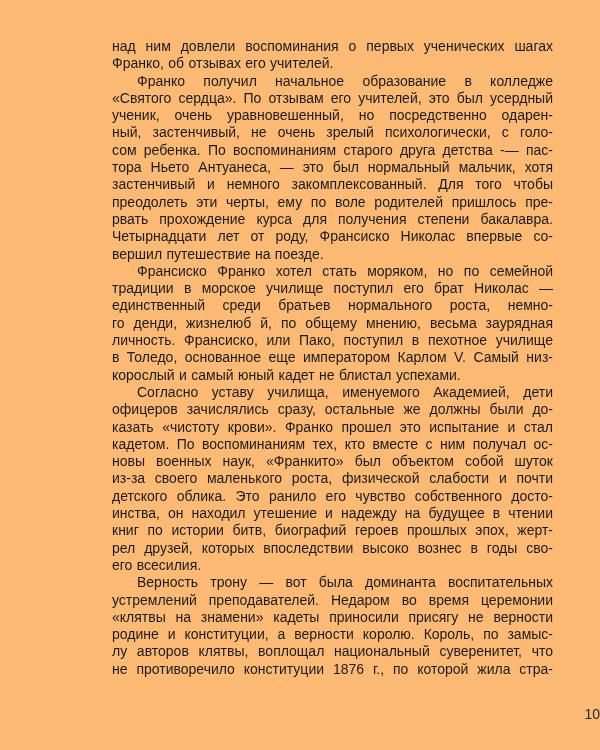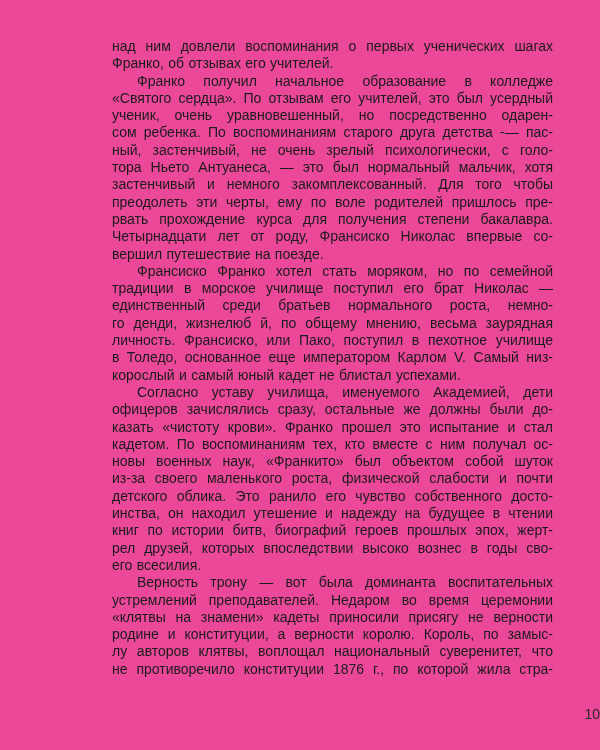"над ним довлели воспоминания о" .book-page { background: #ec4899 -> #fdba74 }
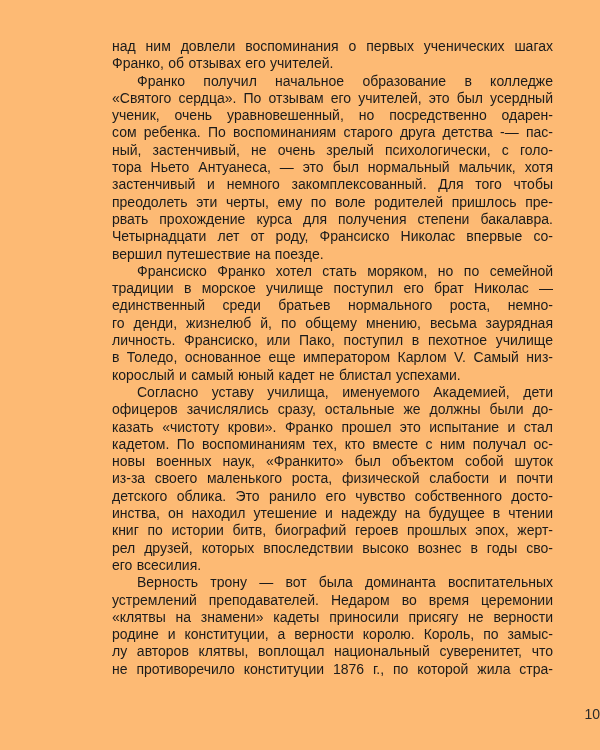"сом ребенка. По воспоминаниям старого" div.line { order: before "ный, застенчивый, не очень зрелый" -> after "ный, застенчивый, не очень зрелый" }
